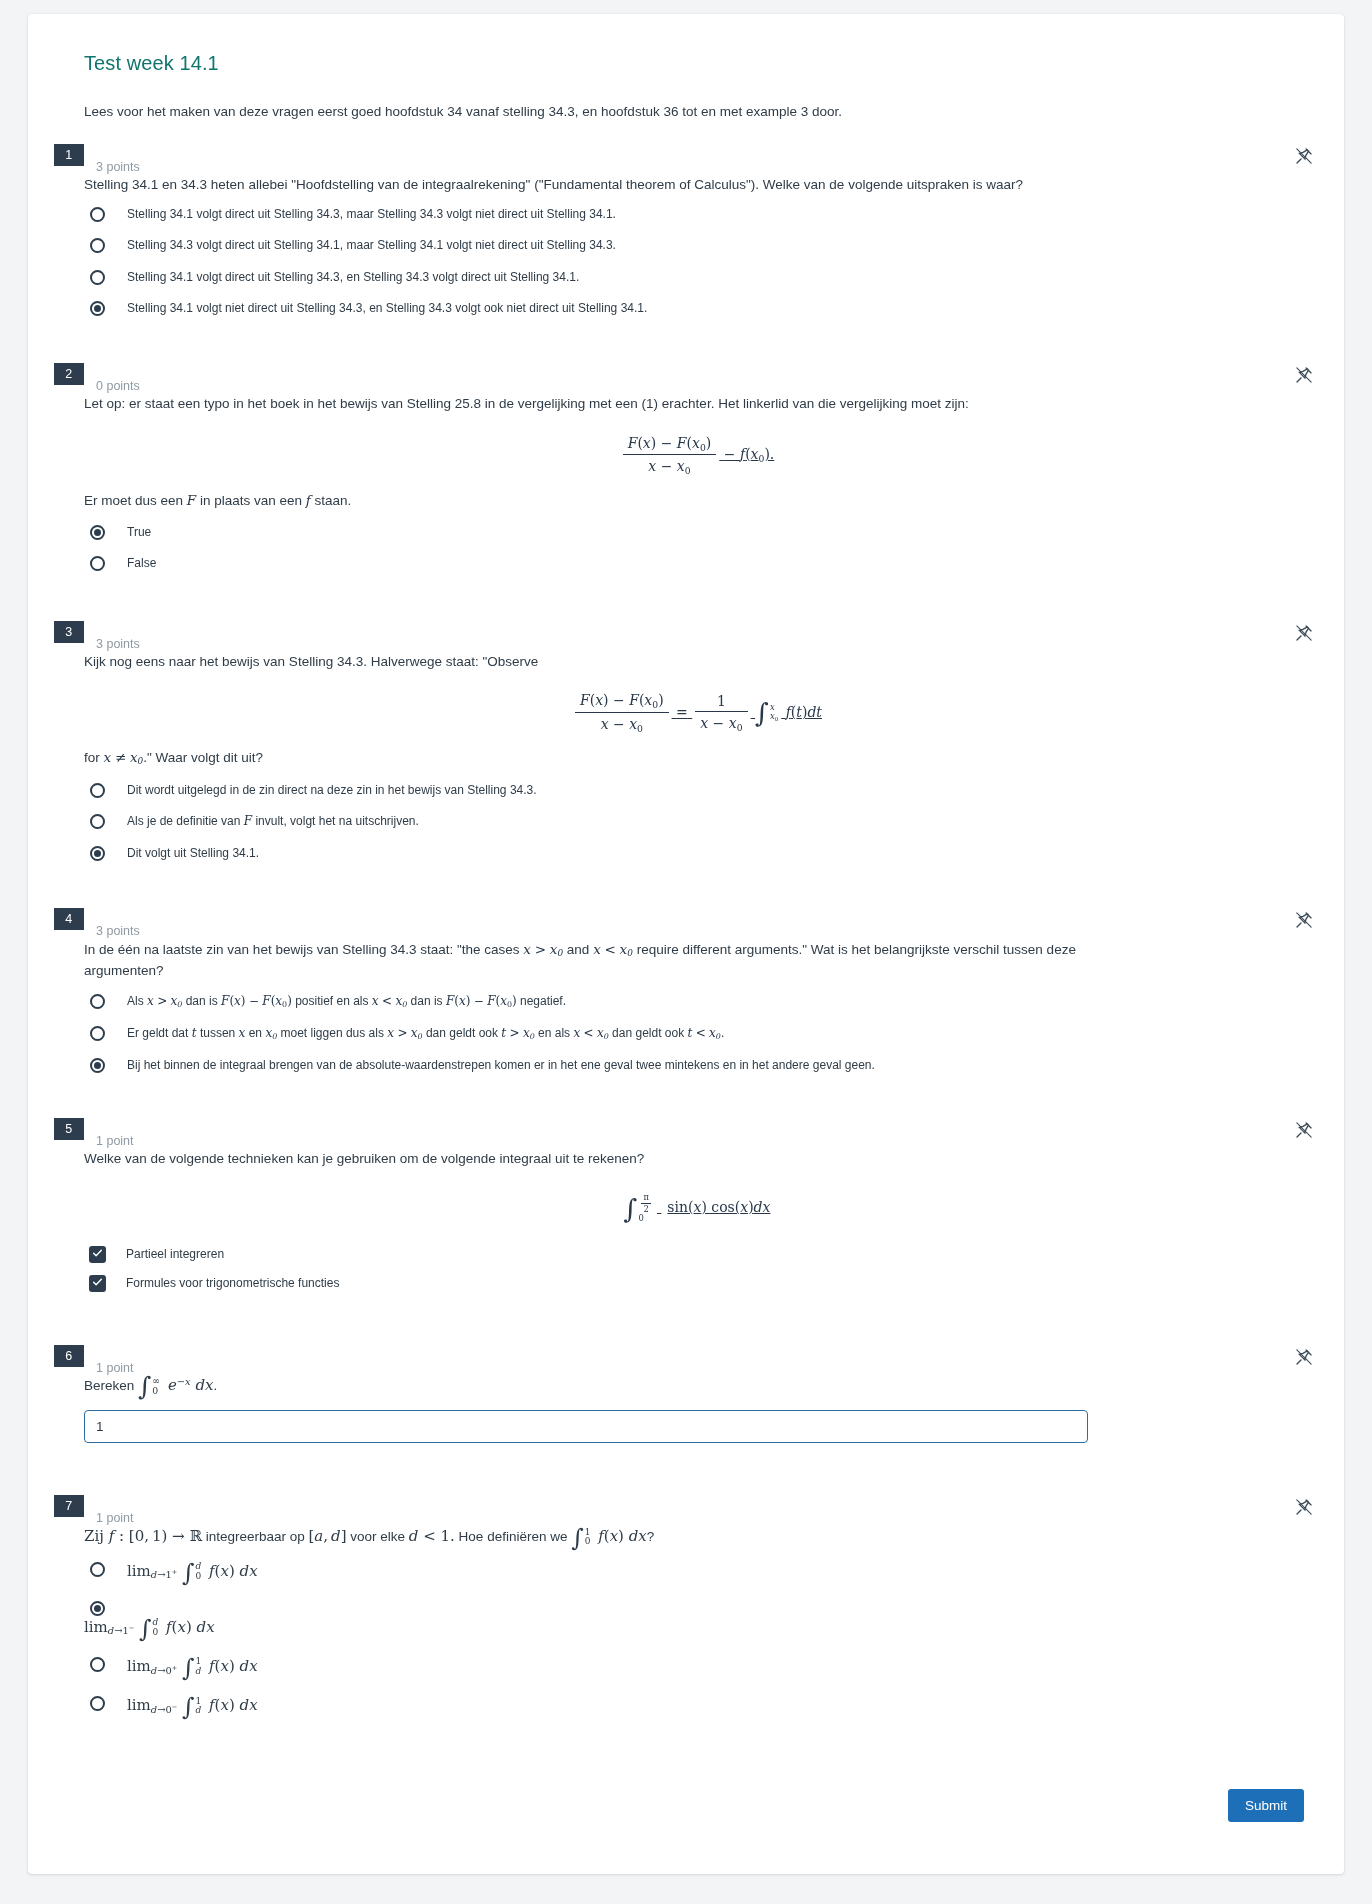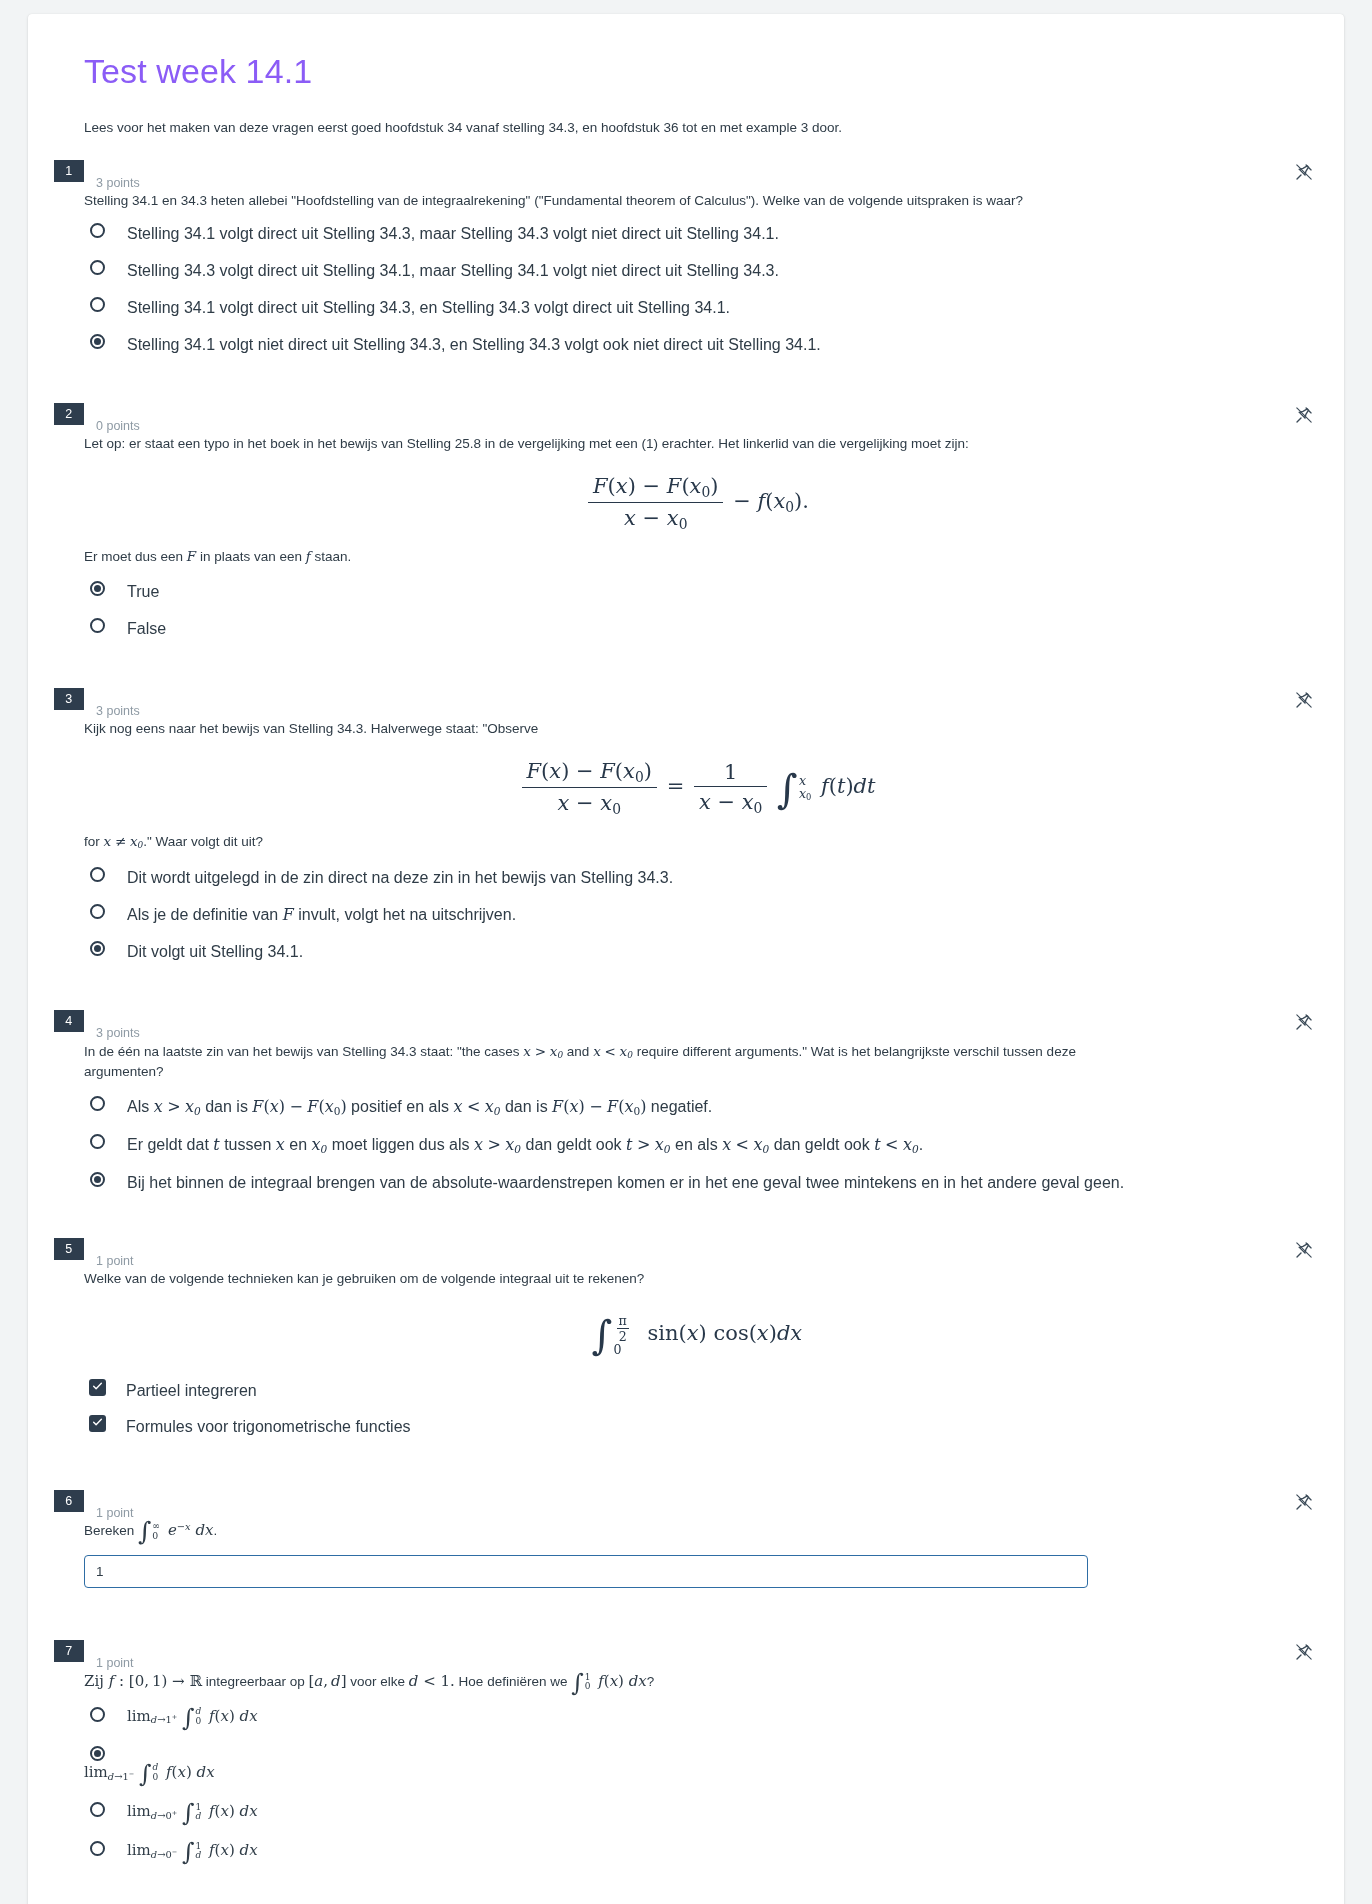"Test week 14.1" h1.quiz-title { color: #8b5cf6 -> #0f766e; font-size: 34px -> 20px }
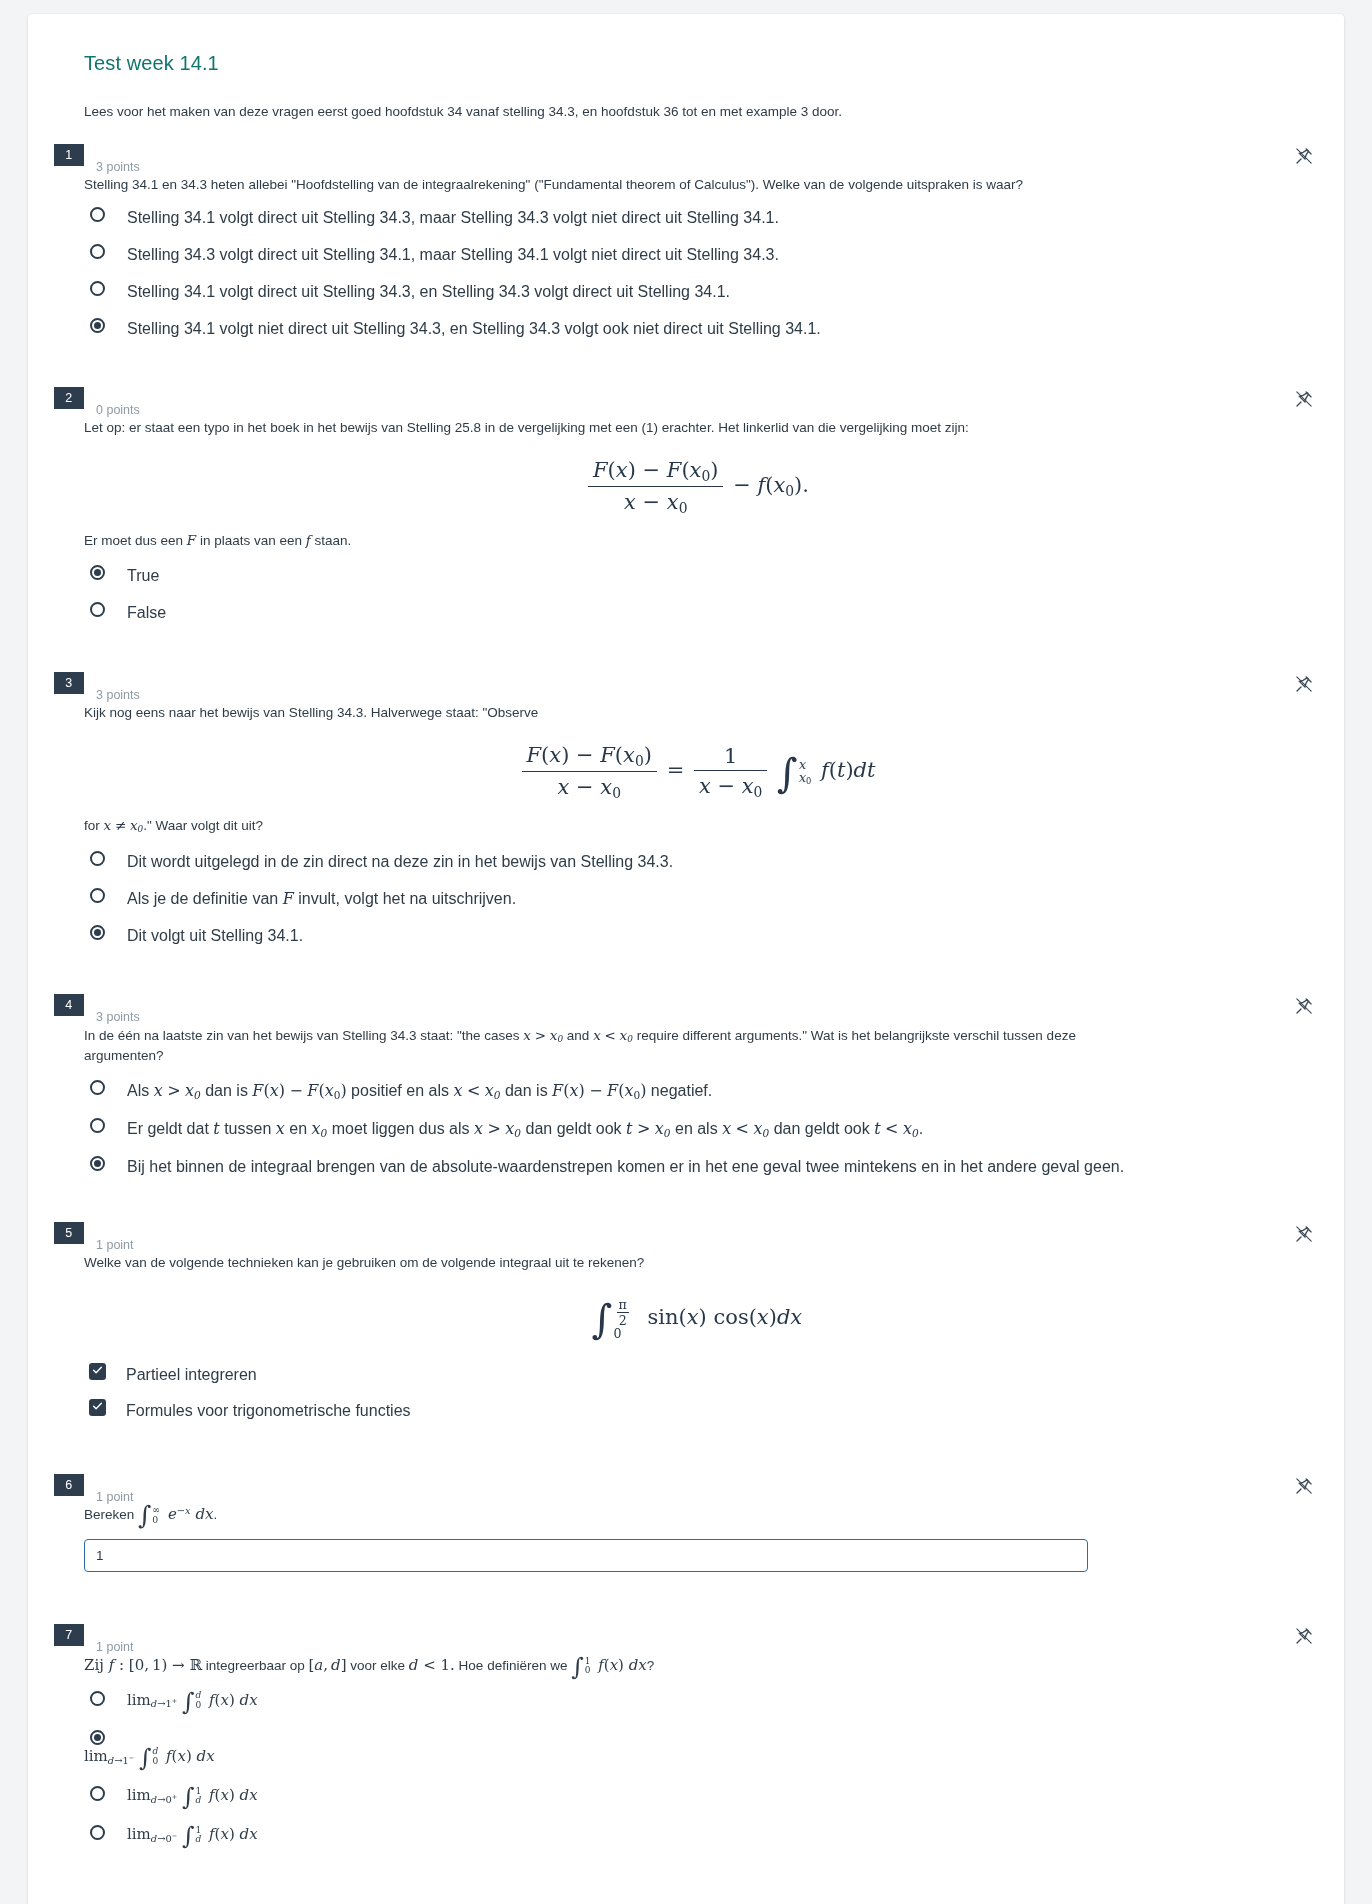"Stelling 34.1 volgt direct uit" .opt-label { font-size: 16px -> 12px }
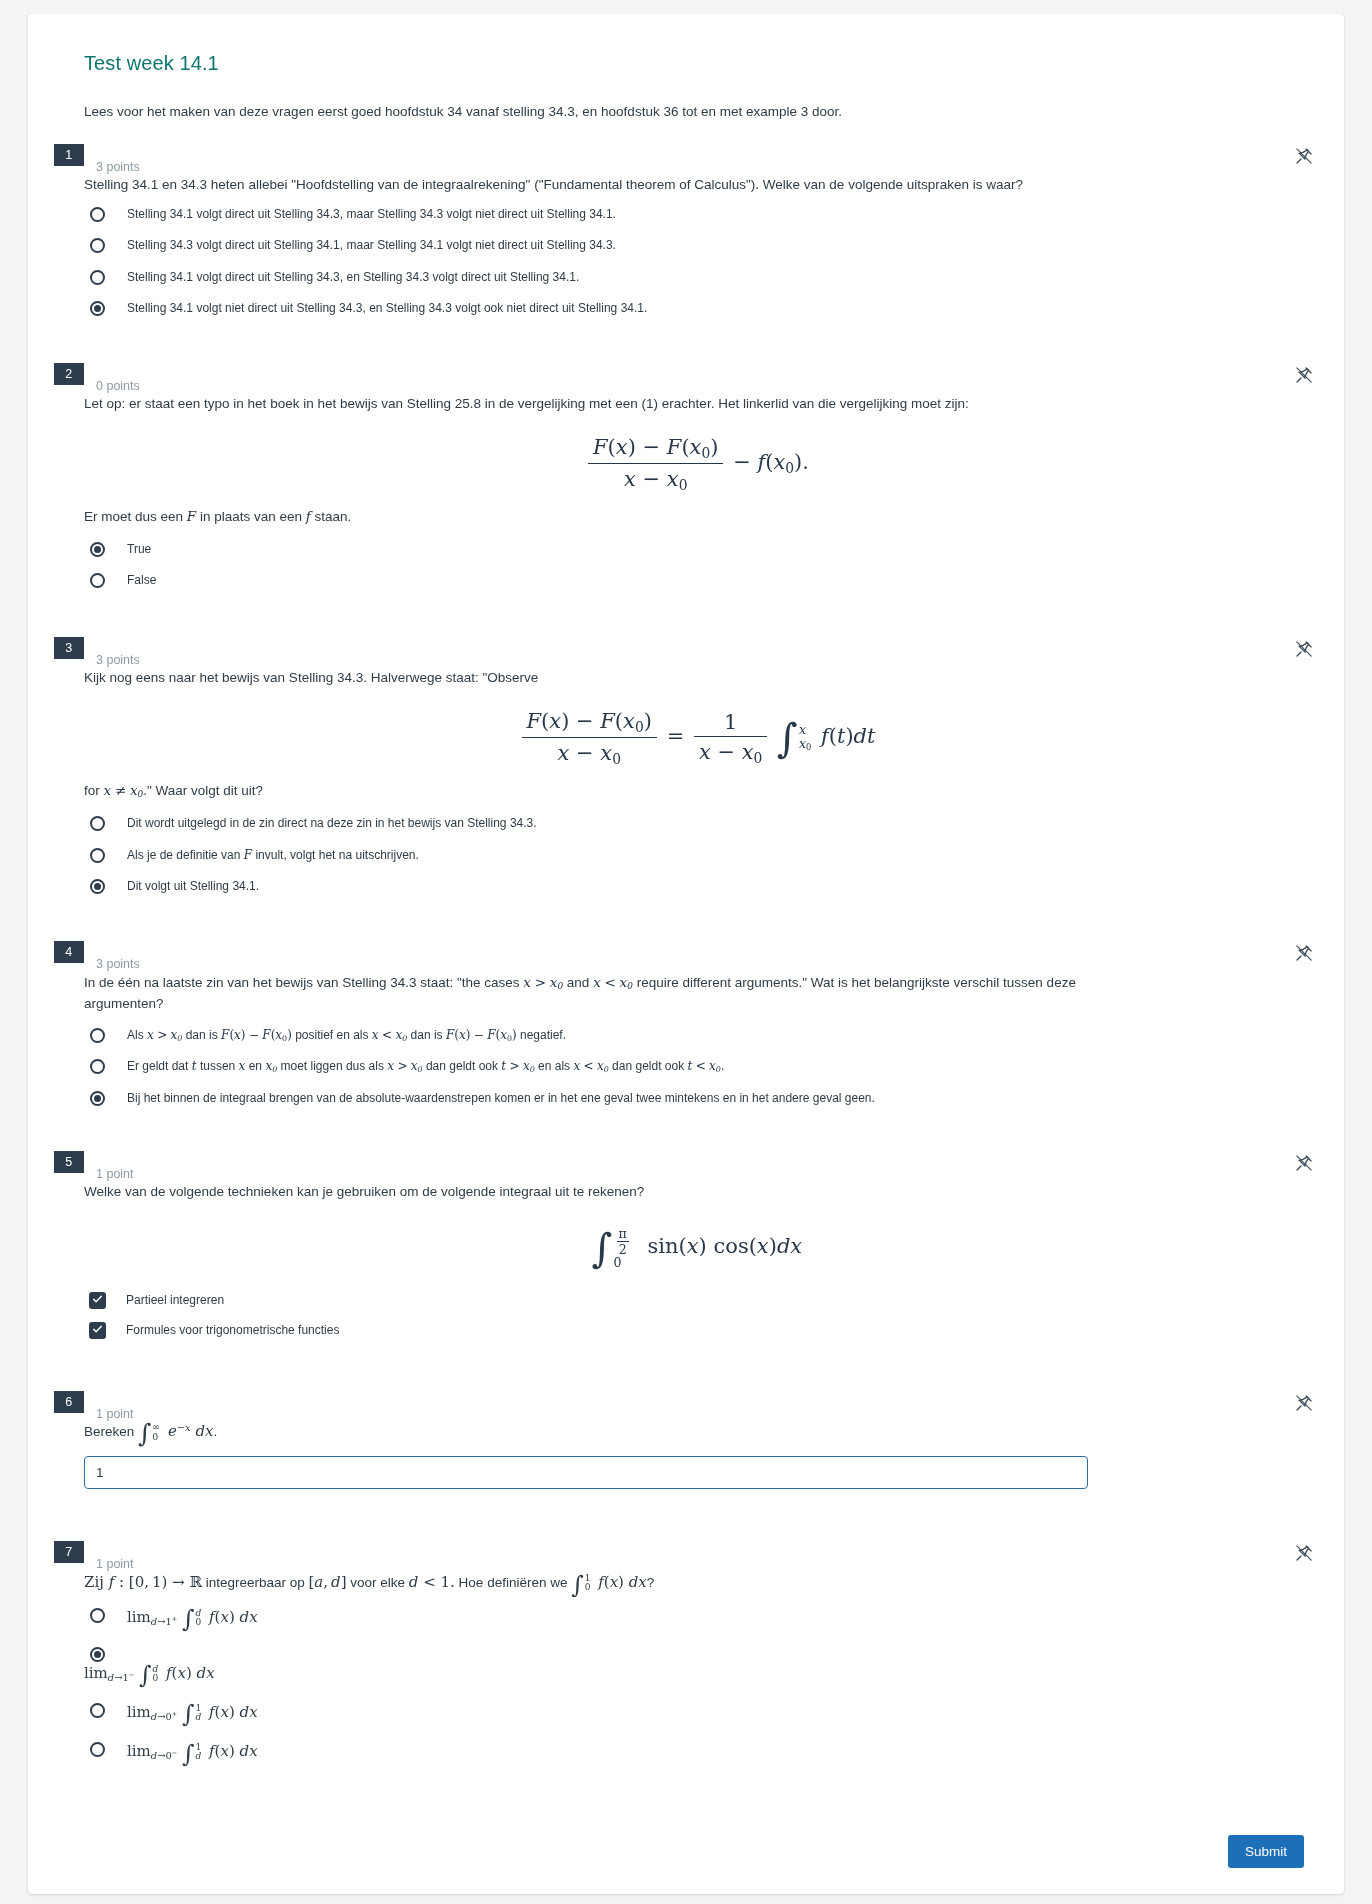"F(x) − F(x0)" .display-math { font-size: 21px -> 14px; text-decoration: none -> underline }
